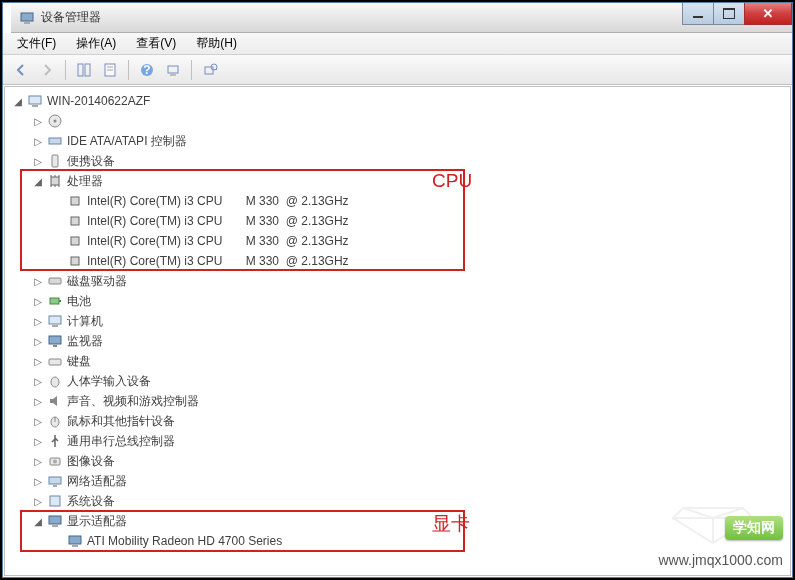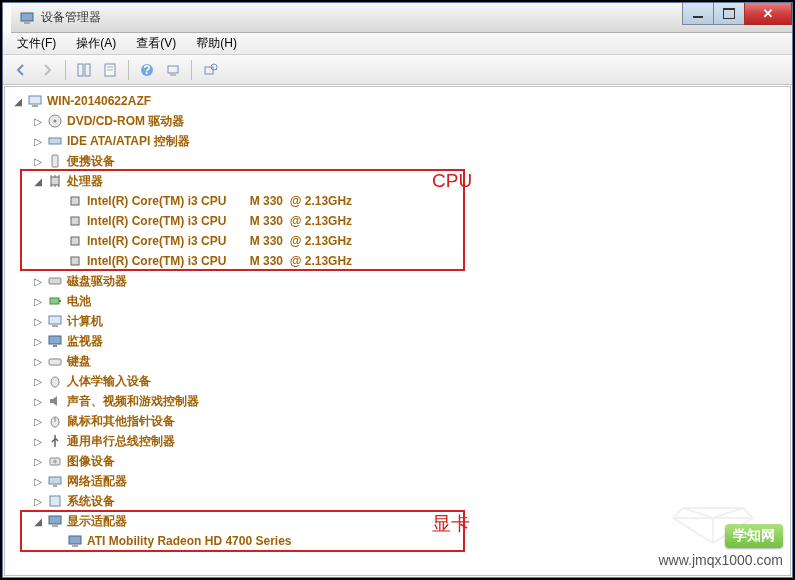"WIN-20140622AZF" .node-text { color: #a16207 -> #404040; font-weight: bold -> none }
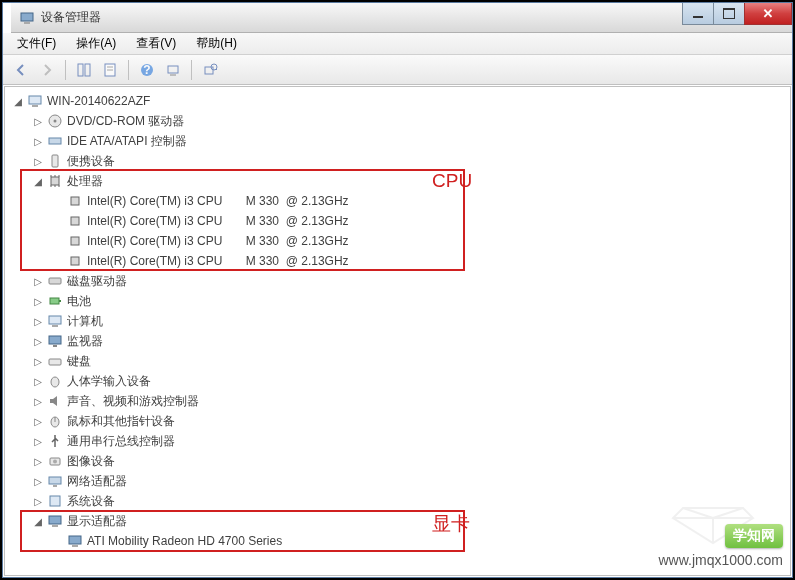"DVD/CD-ROM 驱动器" span.node-text { html: <span>DVD/CD-ROM 驱动器</span> -> none }
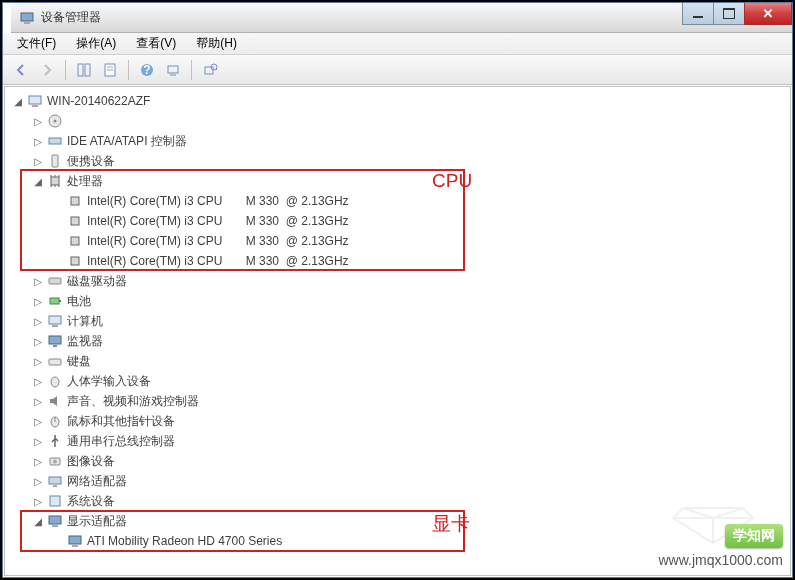"学知网" .watermark { gap: 4px -> 12px }
